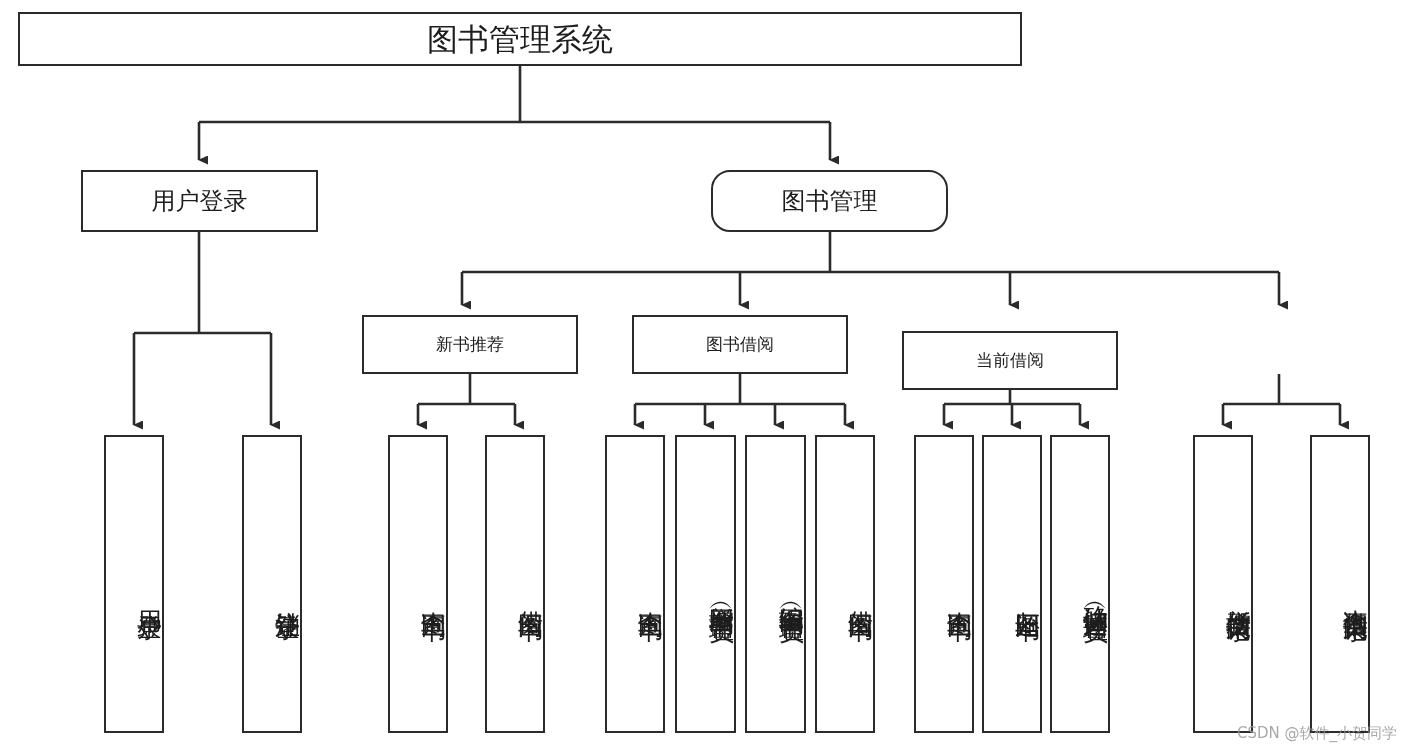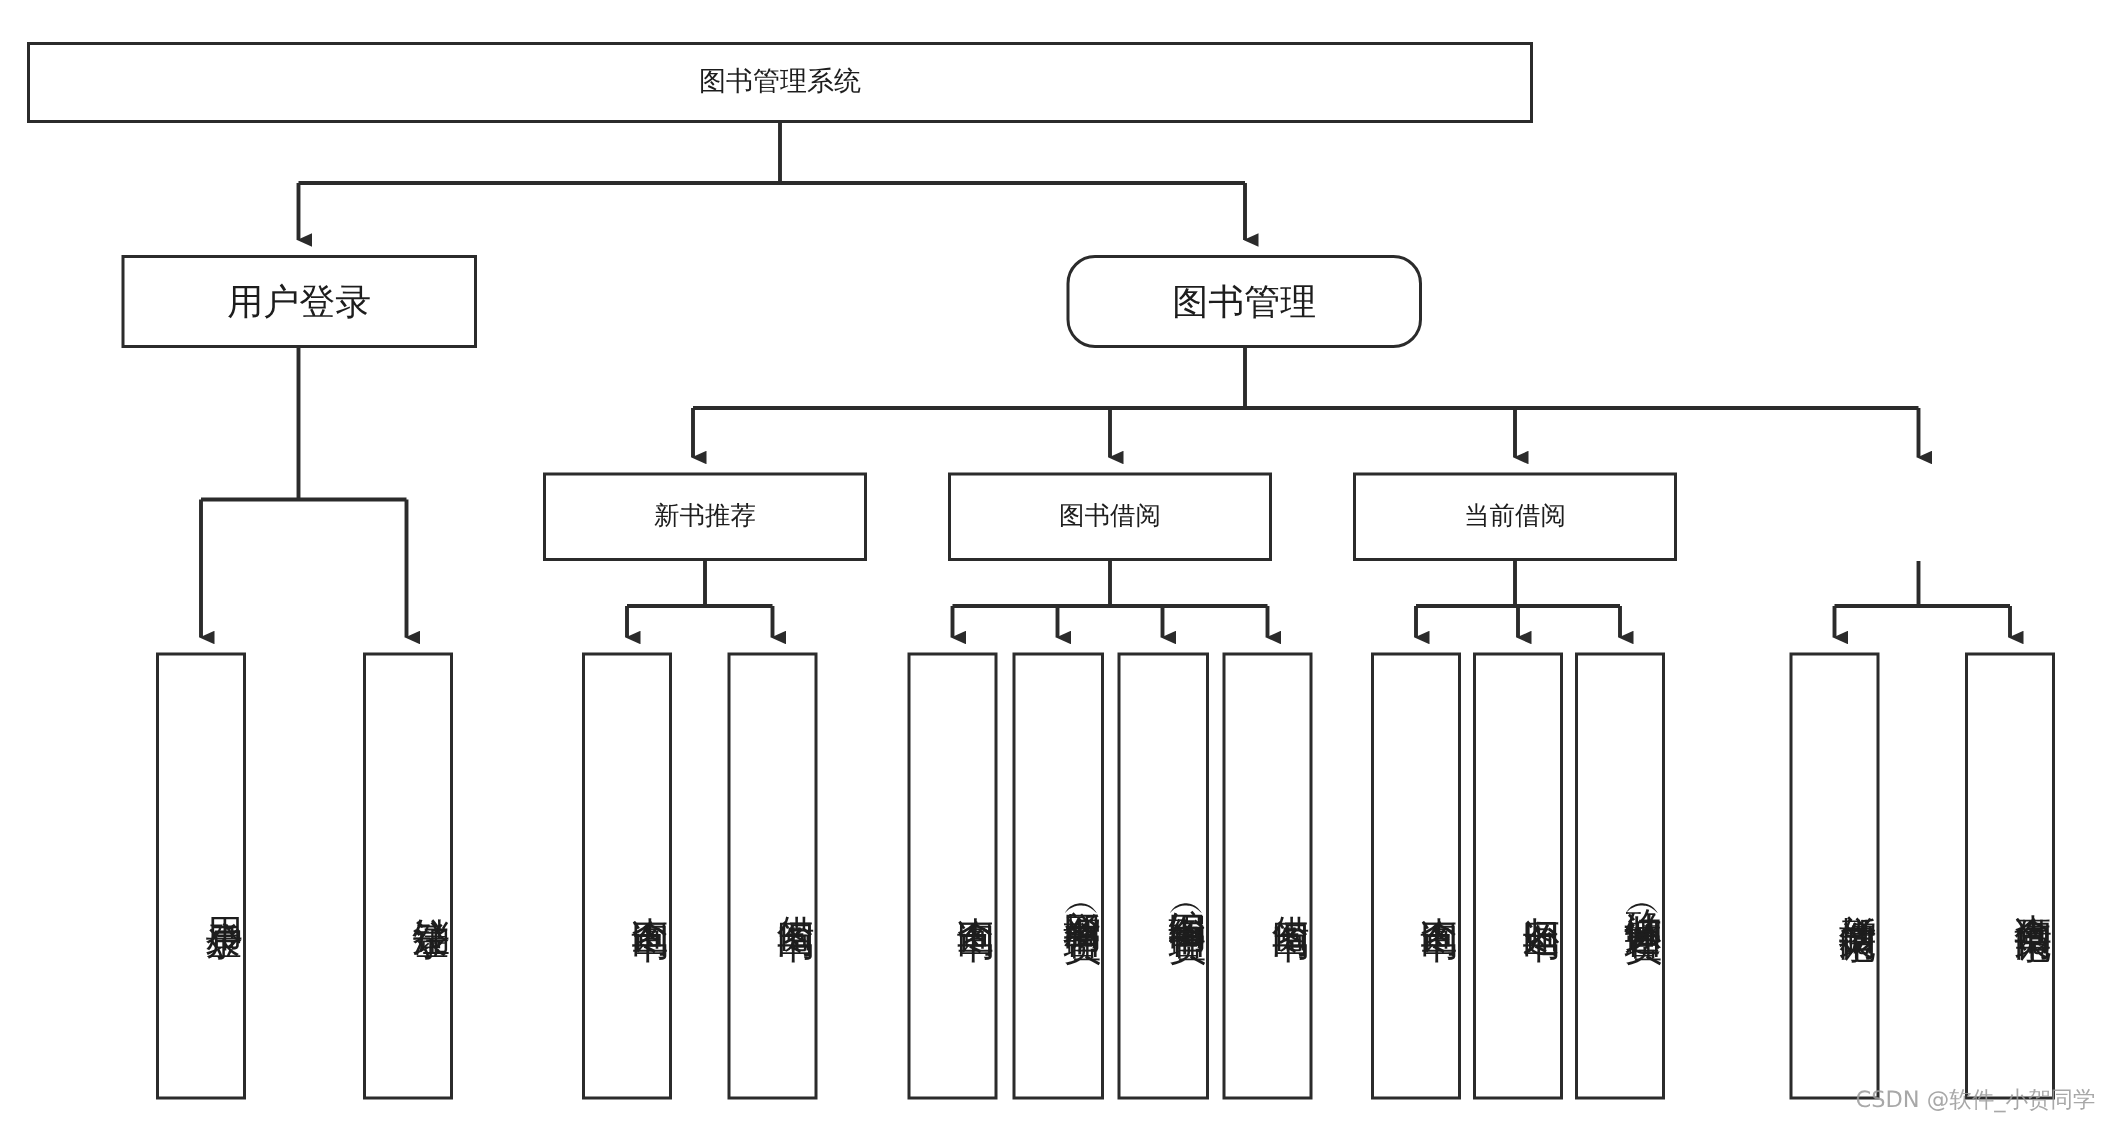"图书管理系统" .node.root { font-size: 18px -> 31px; margin-top: 16px -> none }
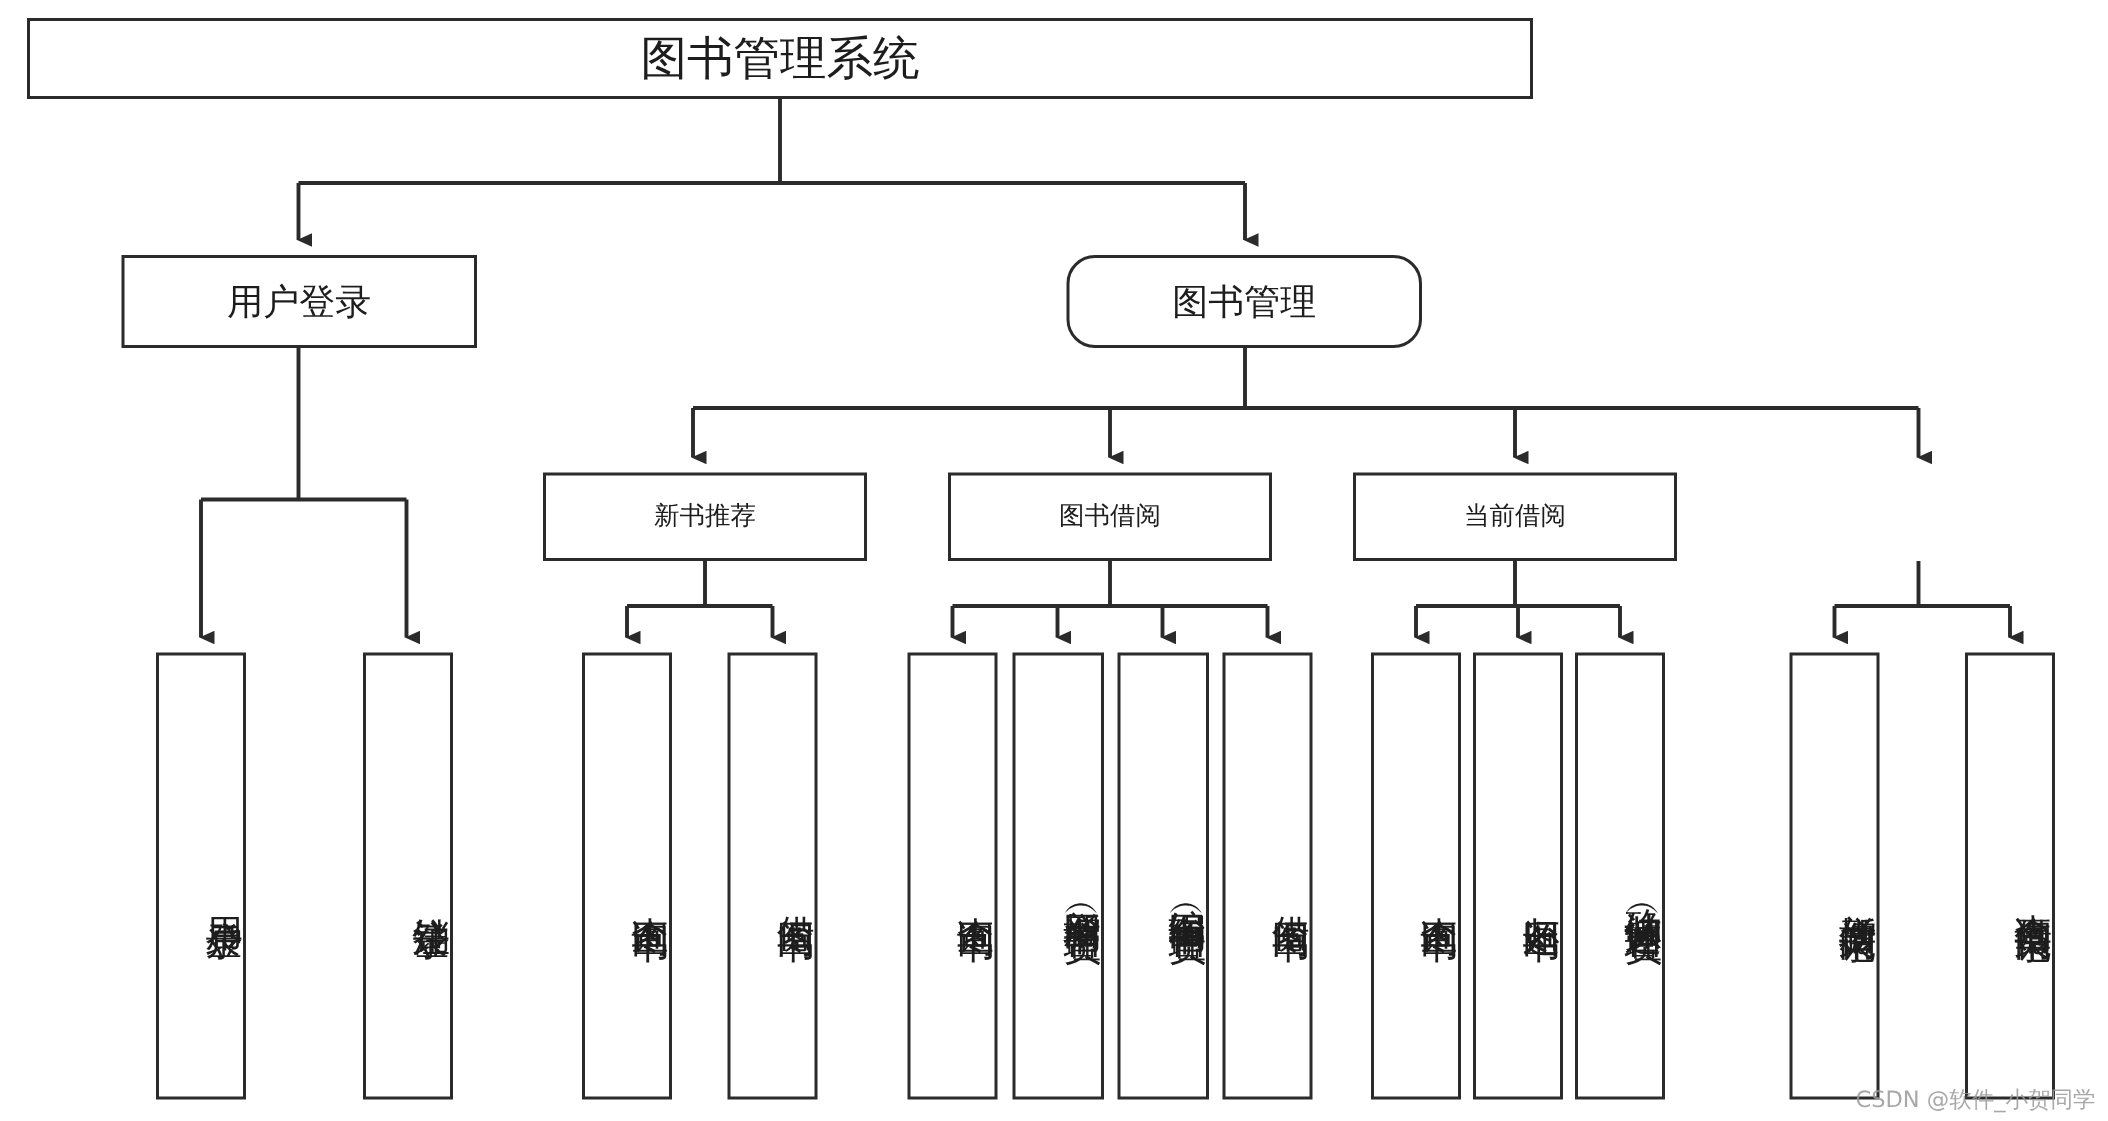"当前借阅" div.node { top: 315px -> 331px }
